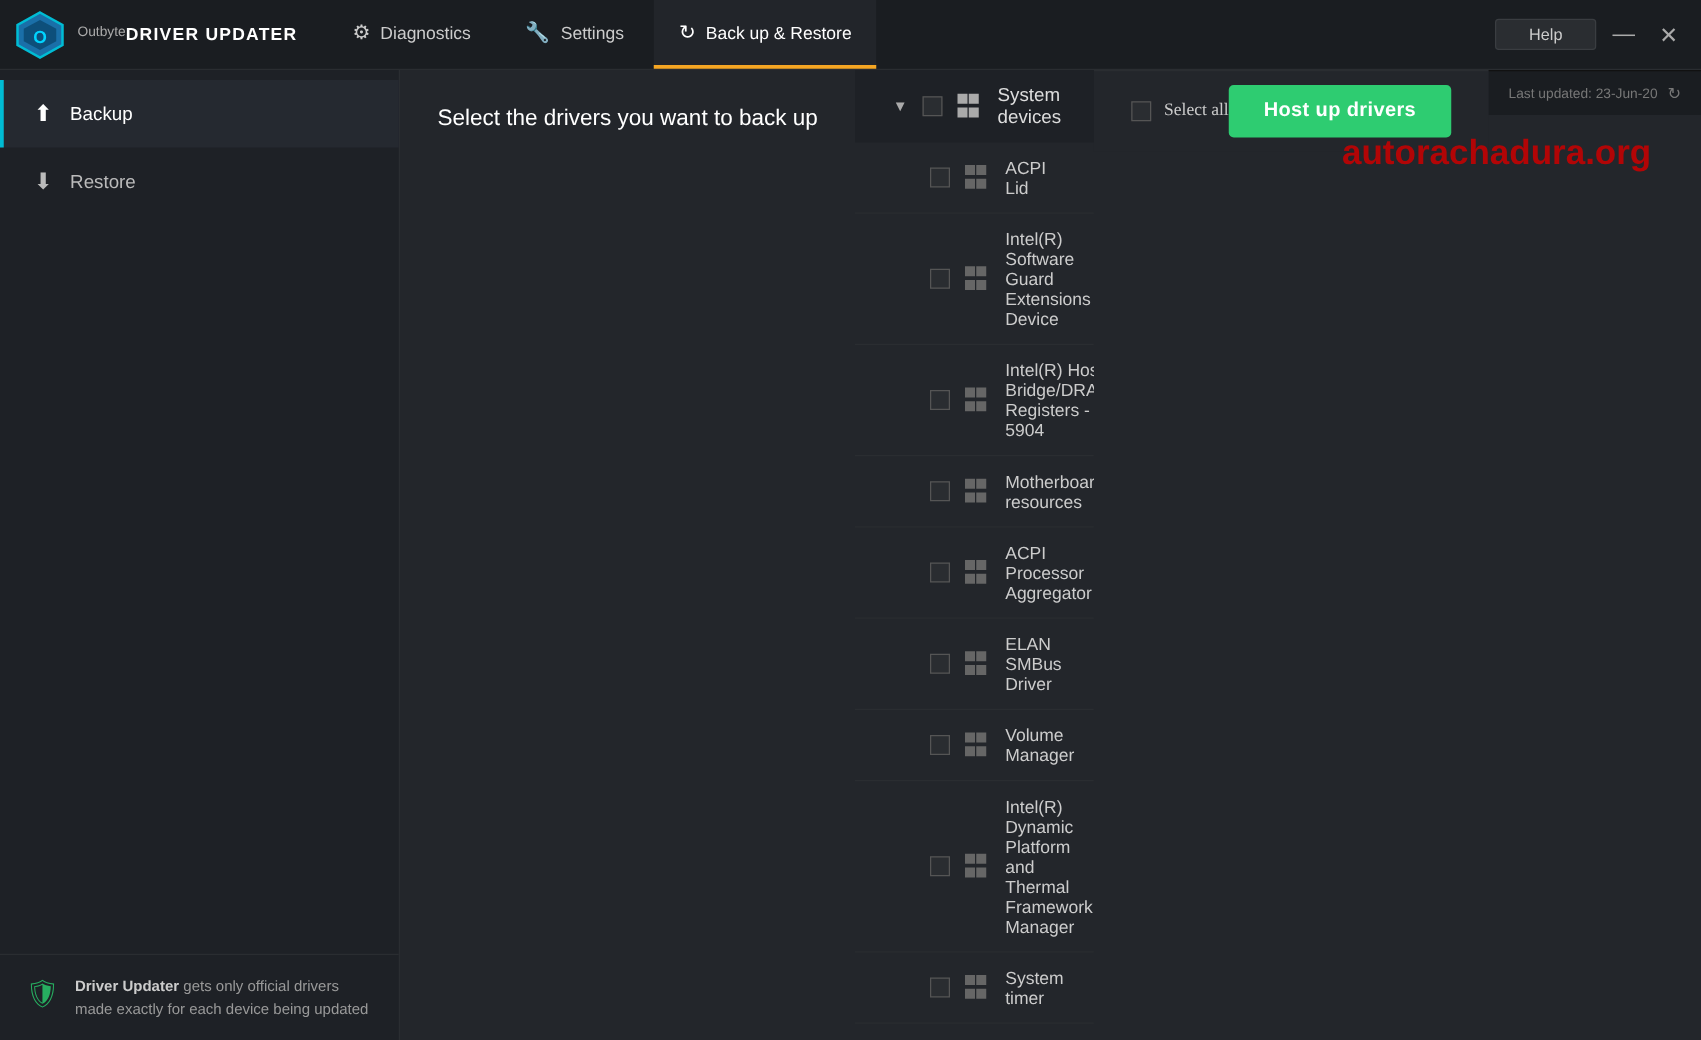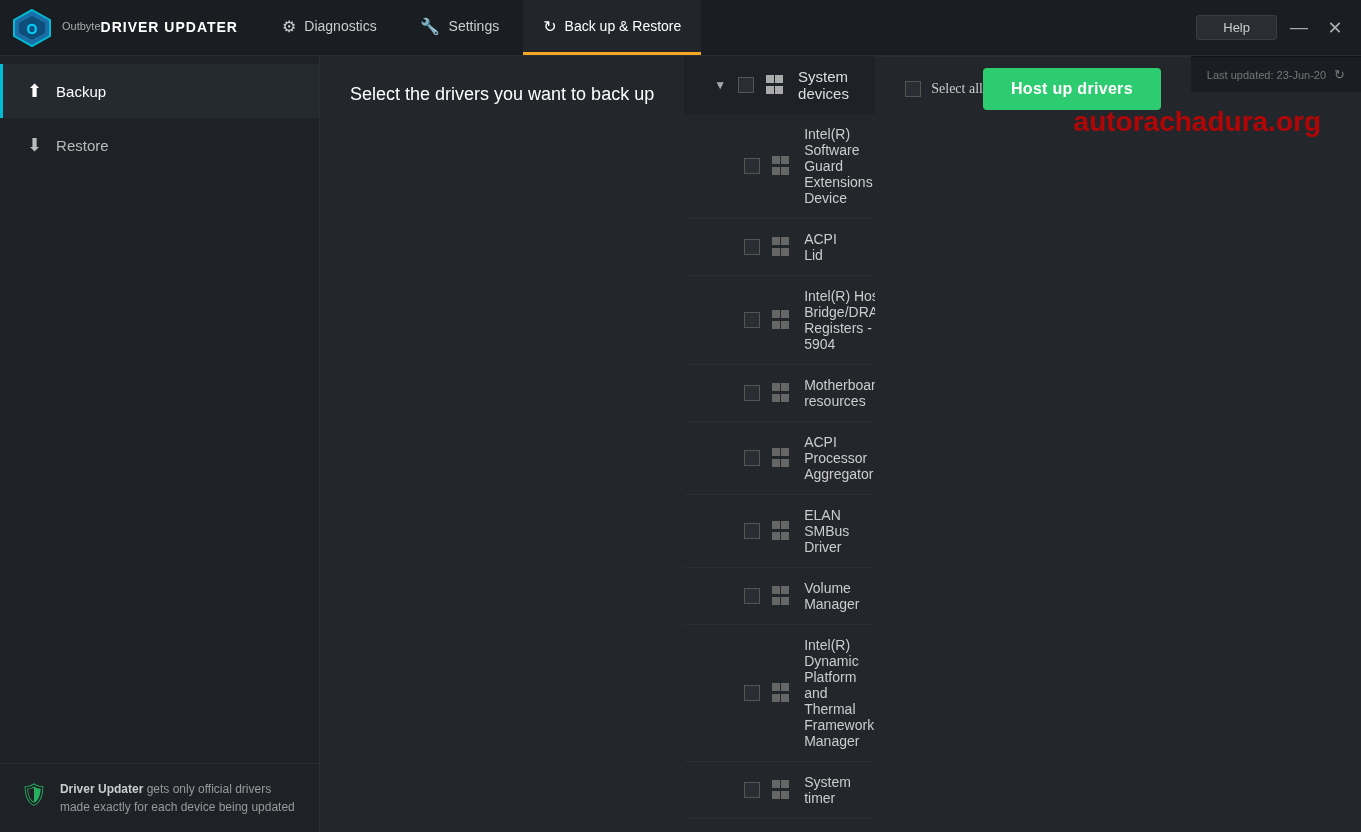"Intel(R) Software Guard Extensions" div.device-item { order: before "ACPI Lid" -> after "ACPI Lid" }
